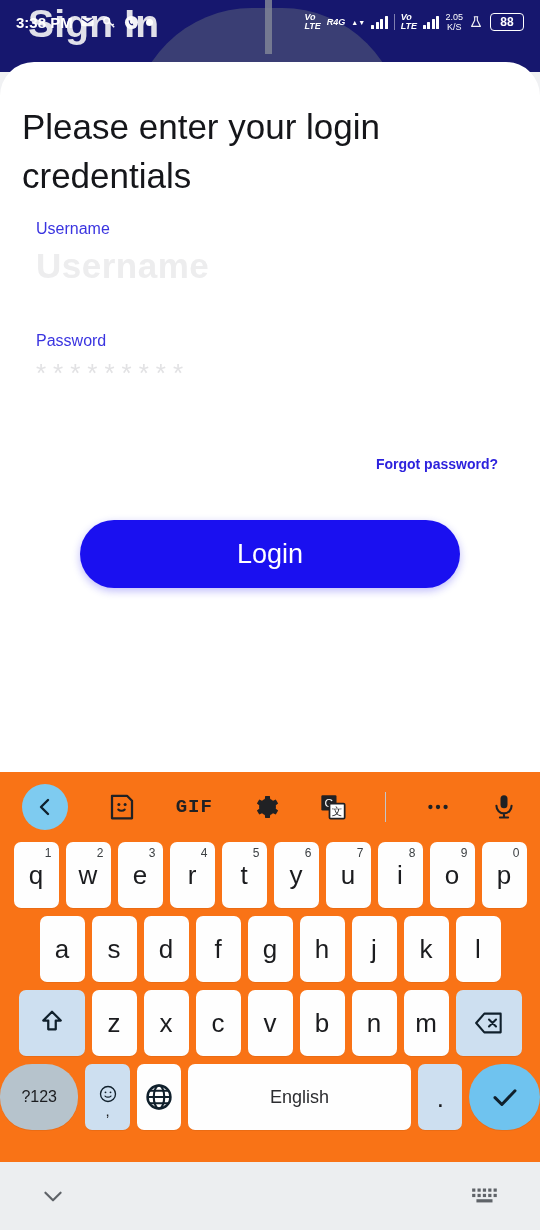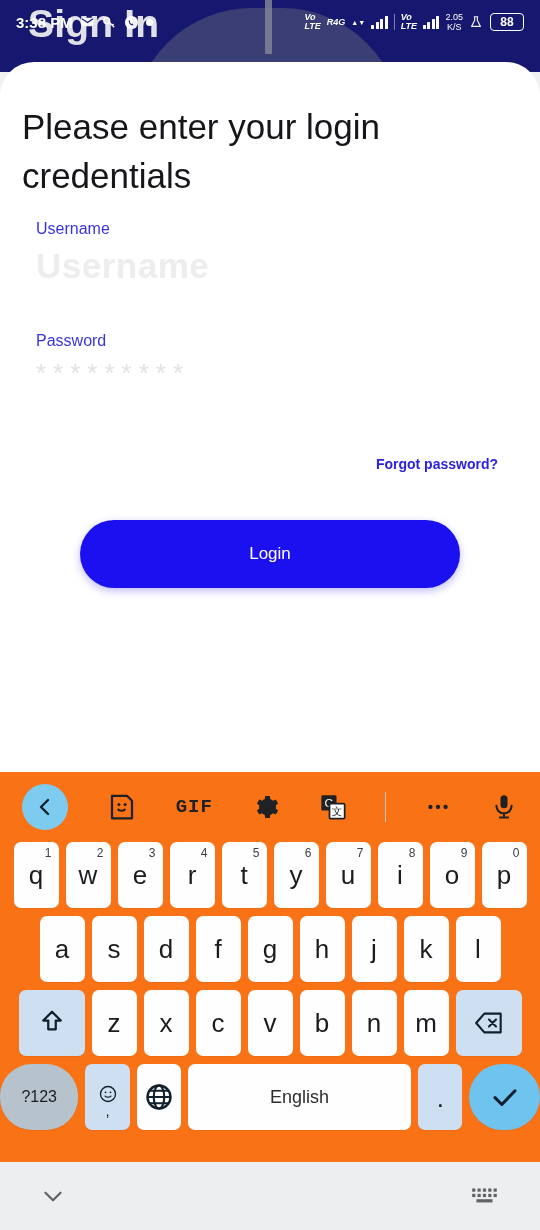"Login" .login-btn { font-size: 17px -> 27px }
